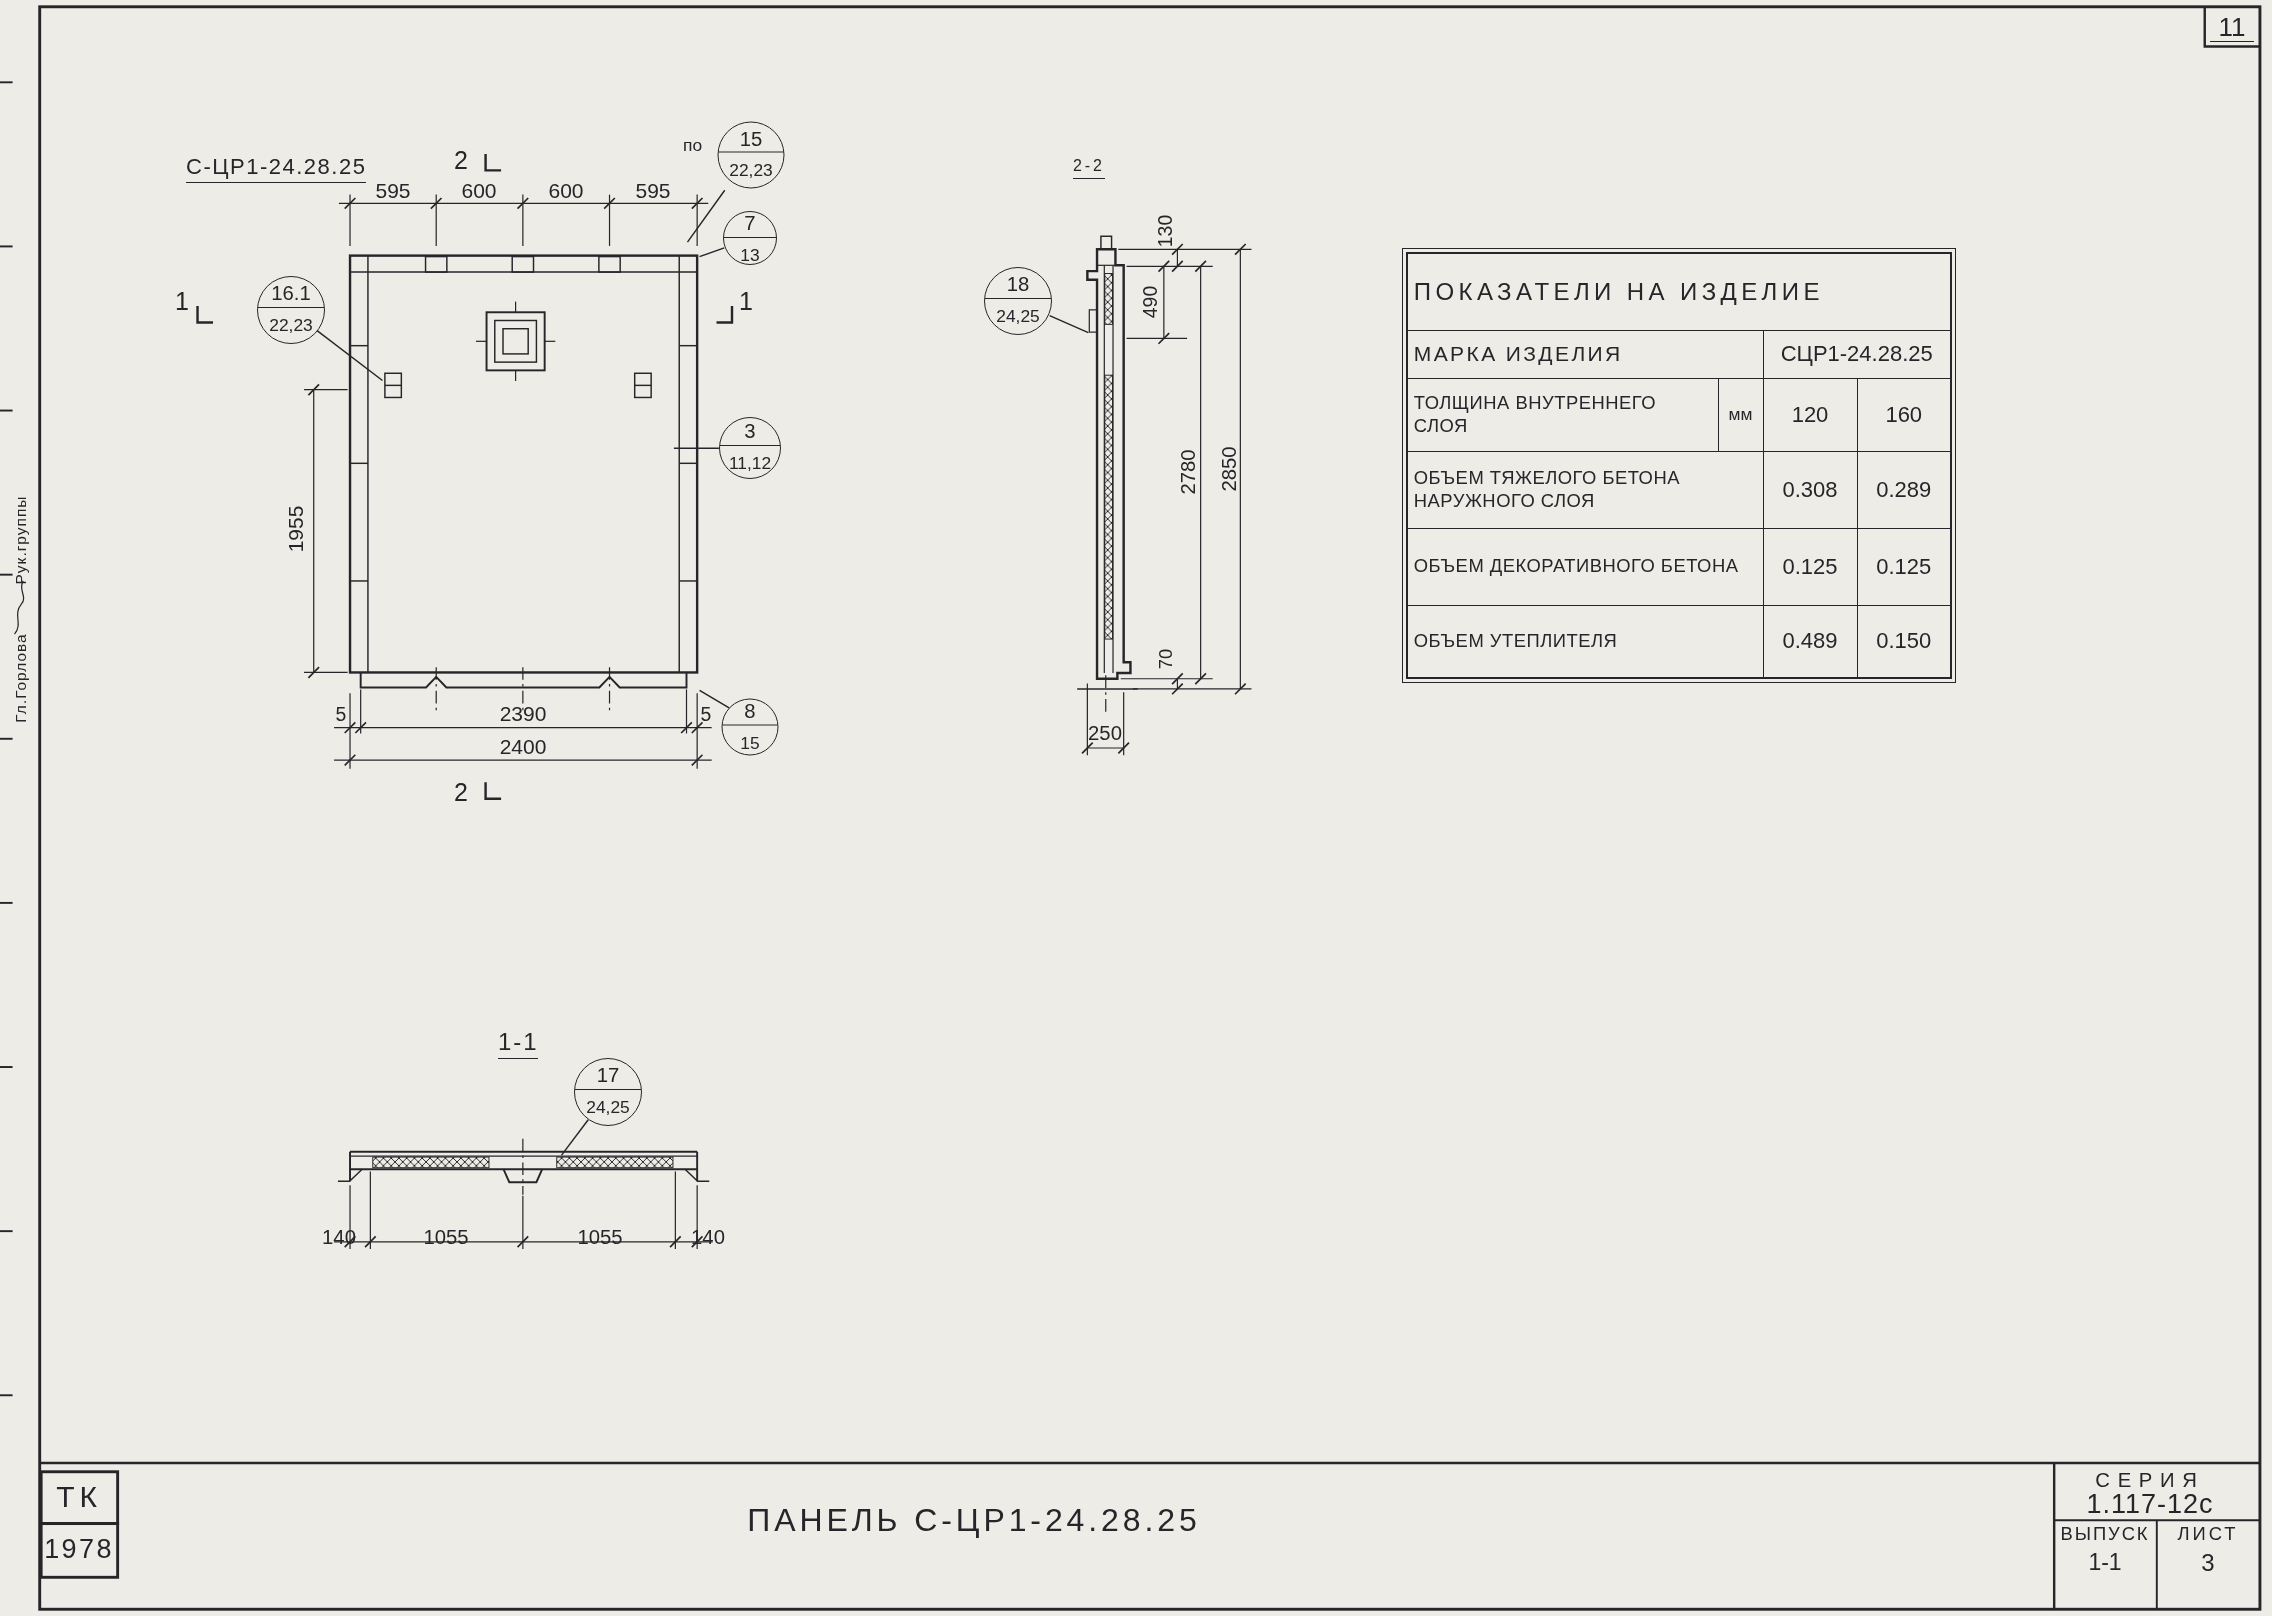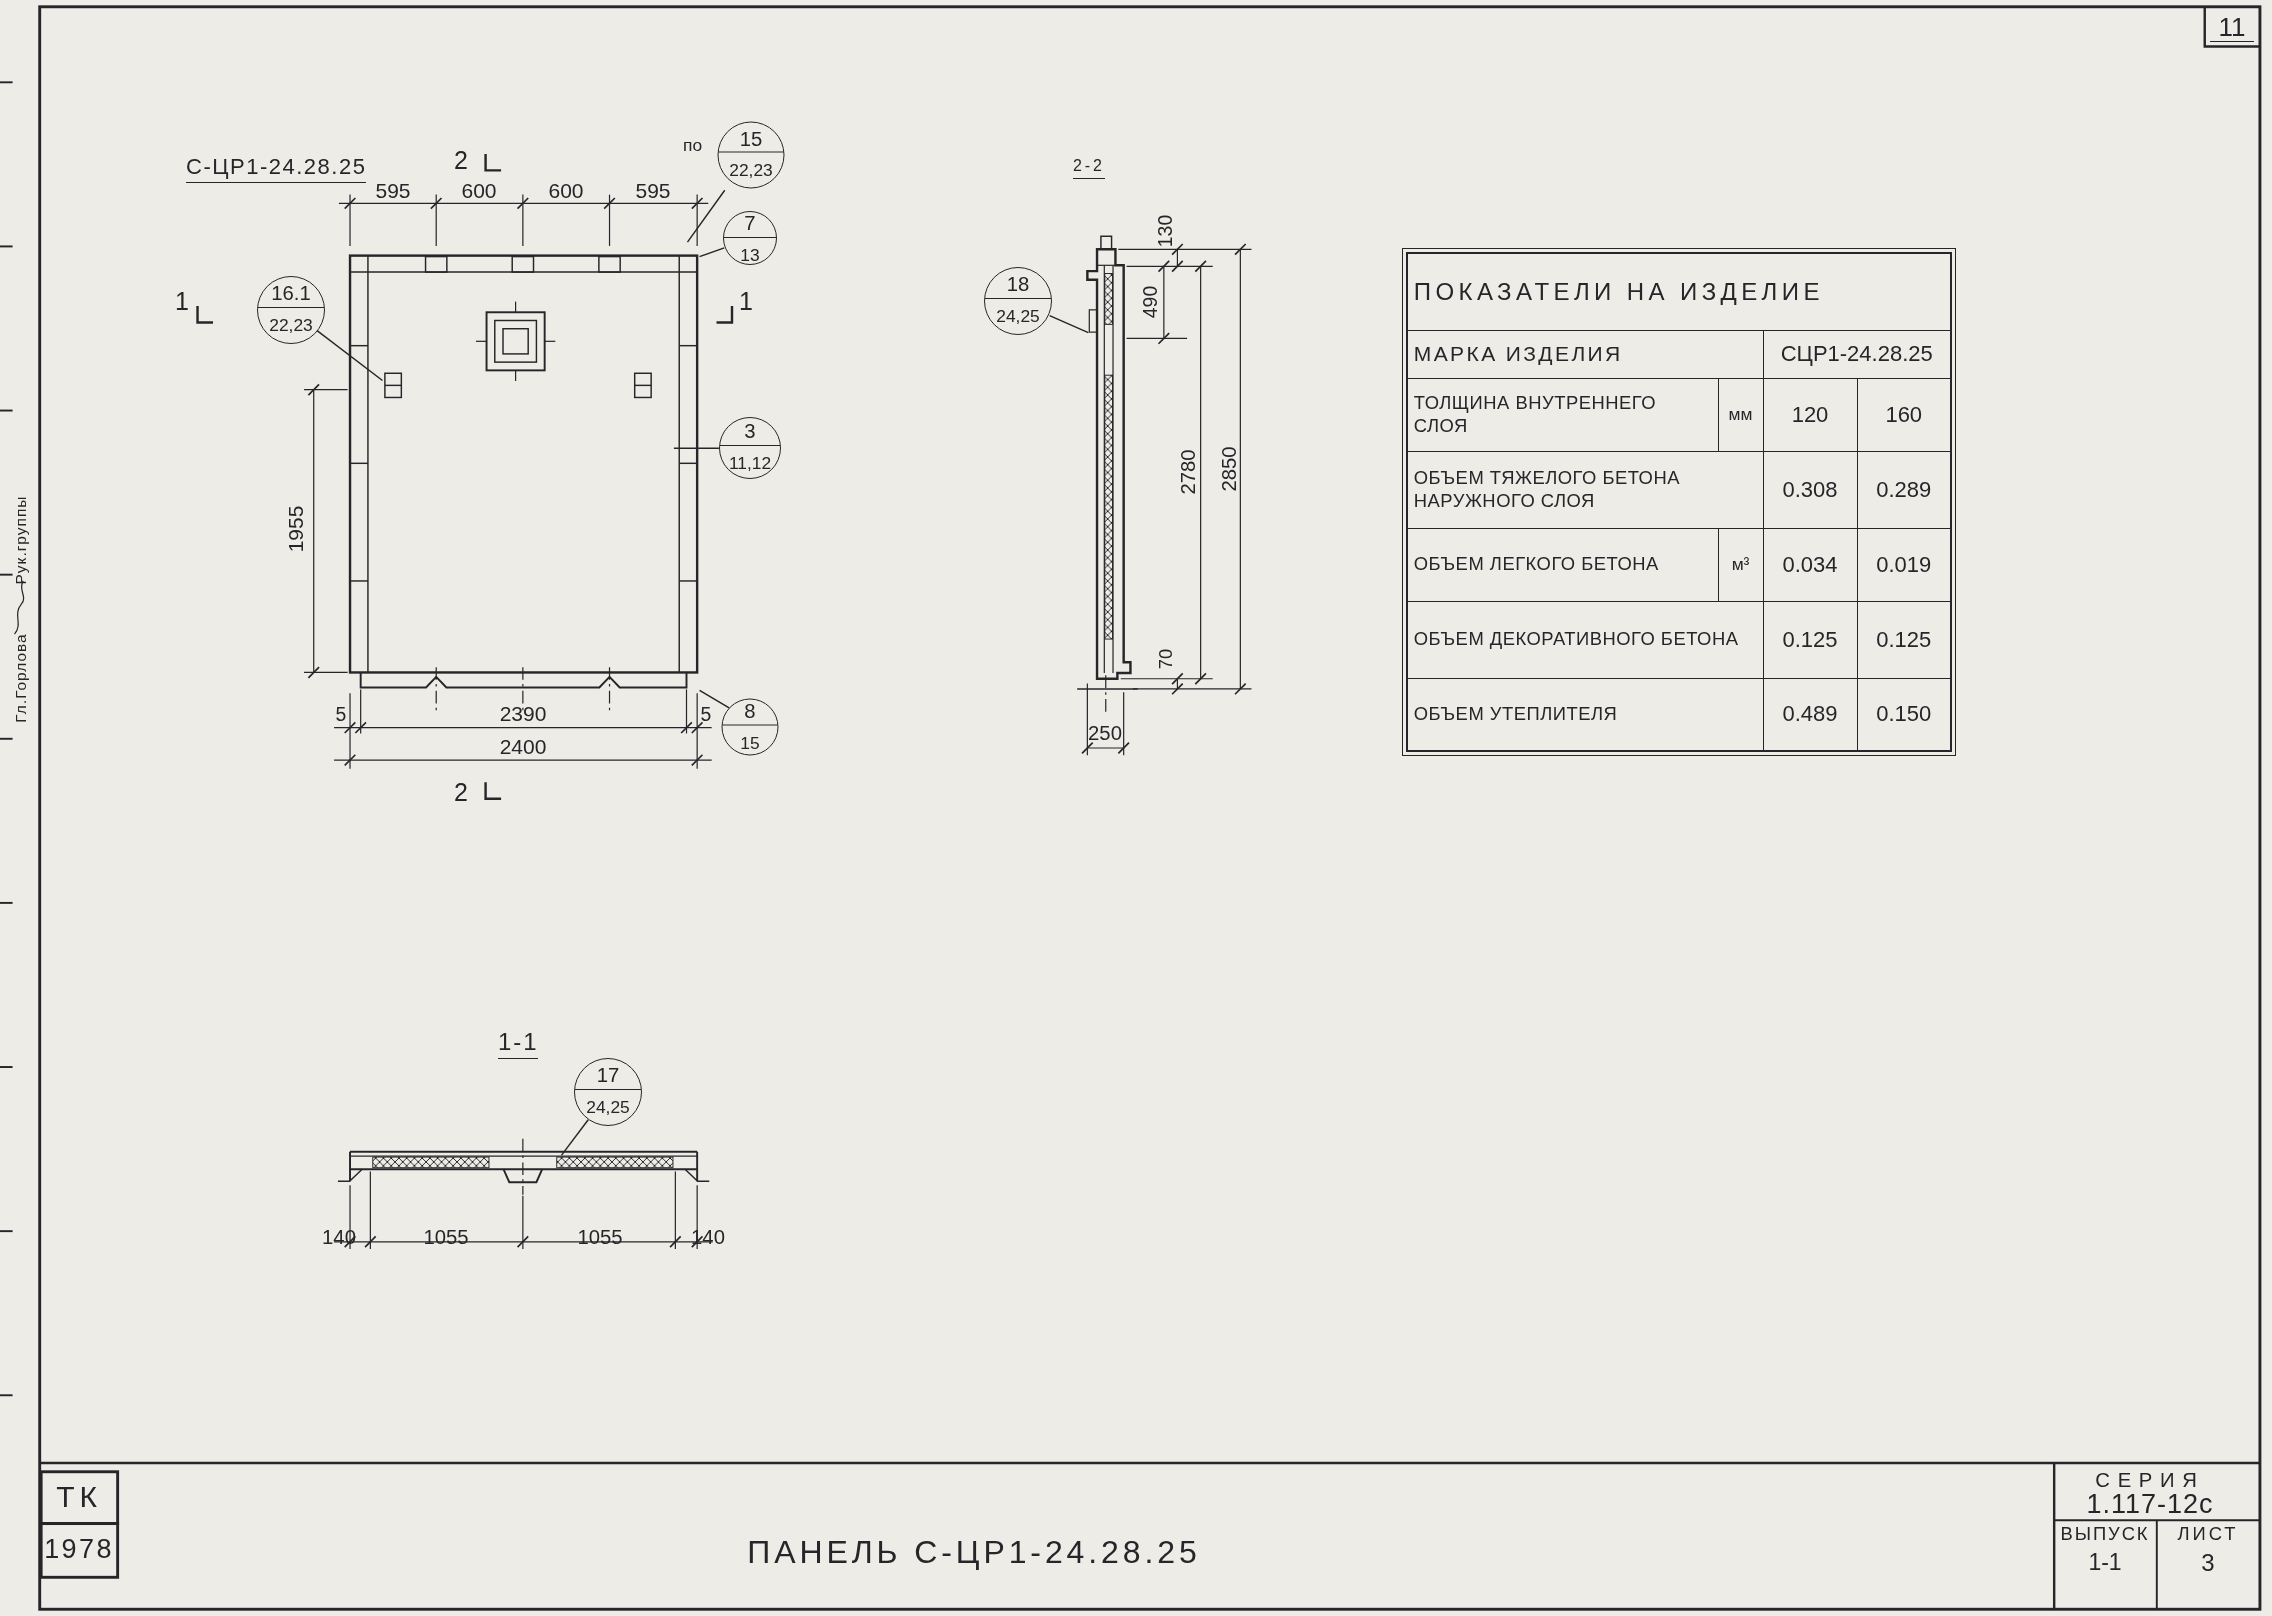"ОБЪЕМ ЛЕГКОГО БЕТОНА" tr { html: <tr> <td>ОБЪЕМ ЛЕГКОГО БЕТОНА</td> <td>м³</td> <td>0.034</td> <td>0.019</td> </tr> -> none }
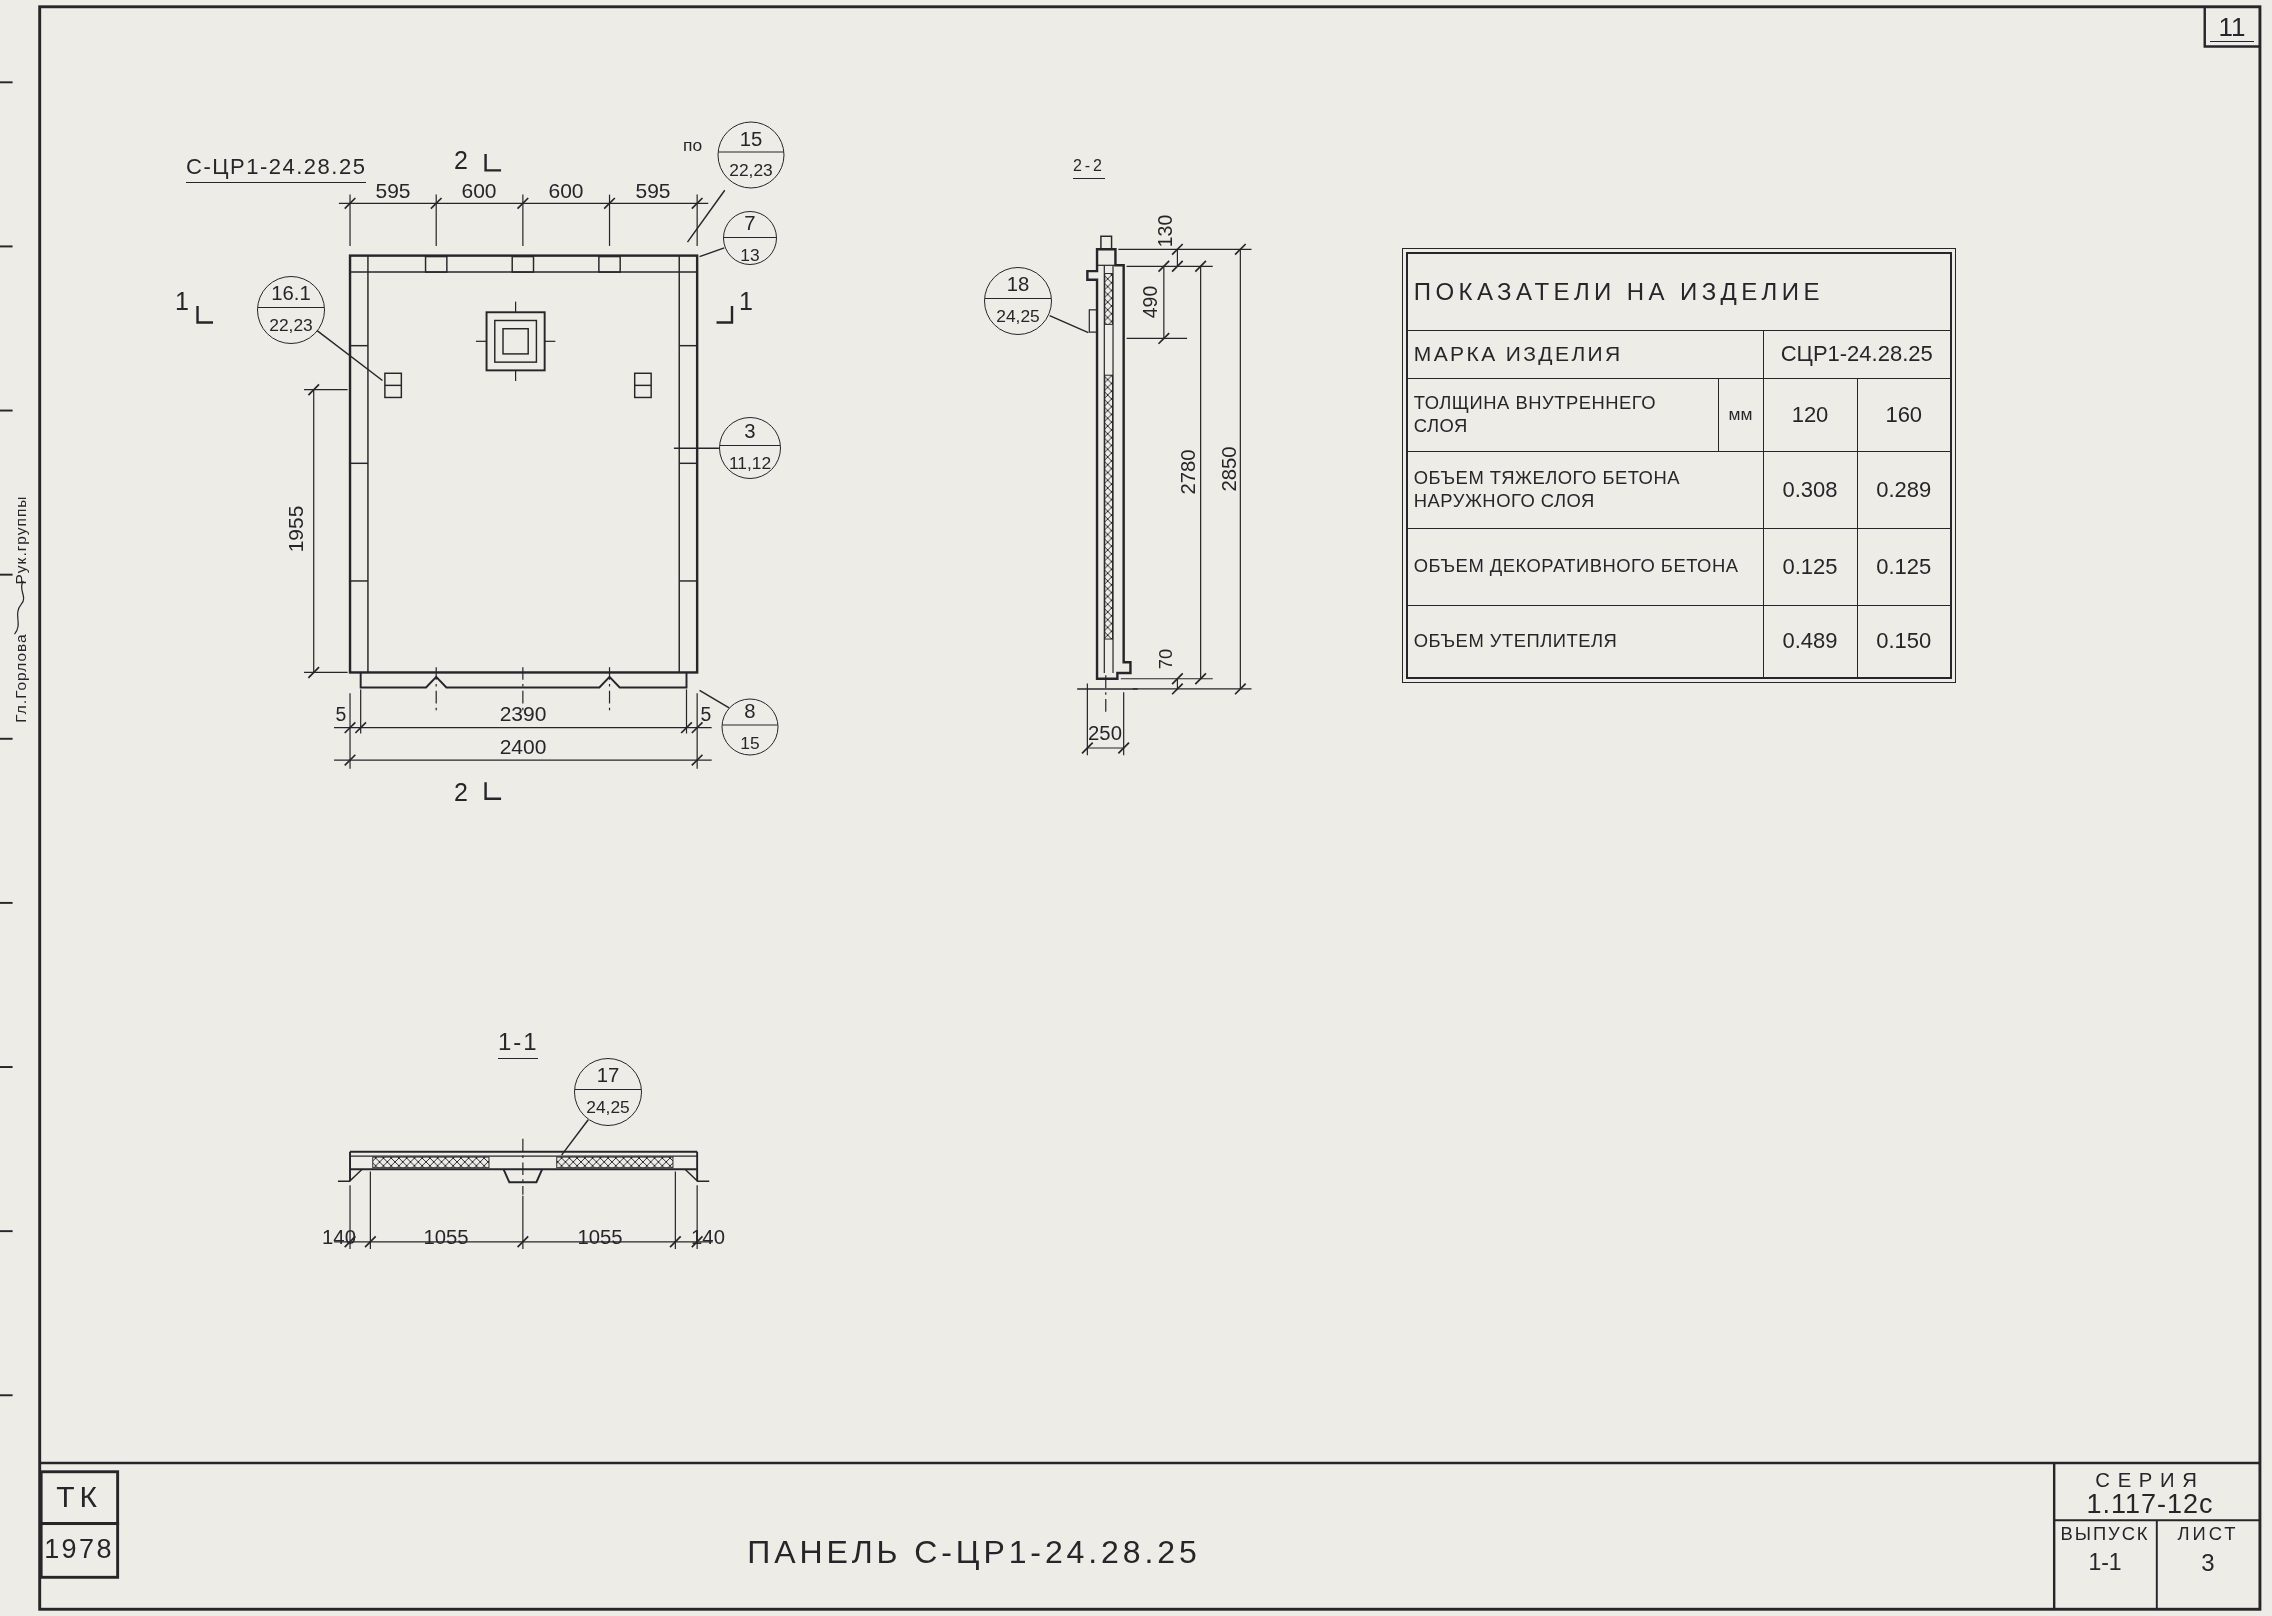"ПАНЕЛЬ С-ЦР1-24.28.25" div.t { margin-top: 32px -> none }
